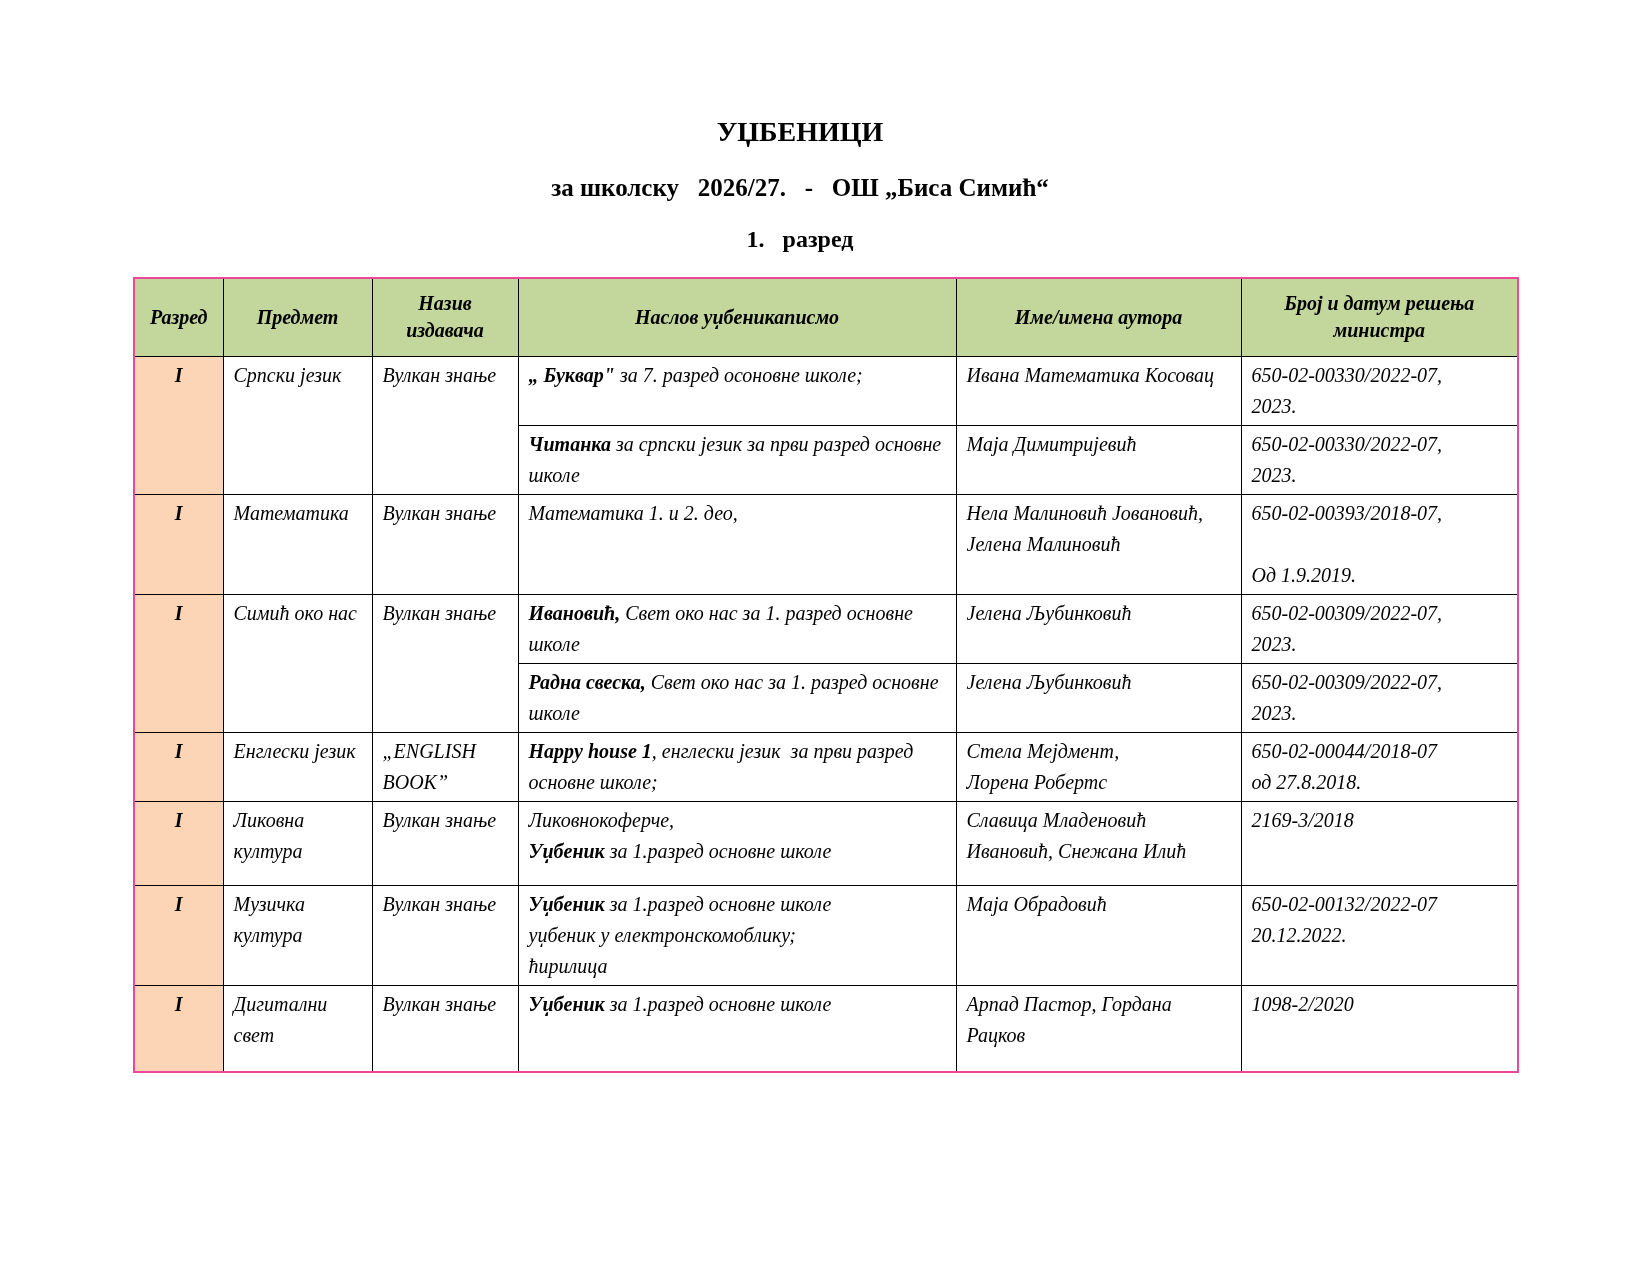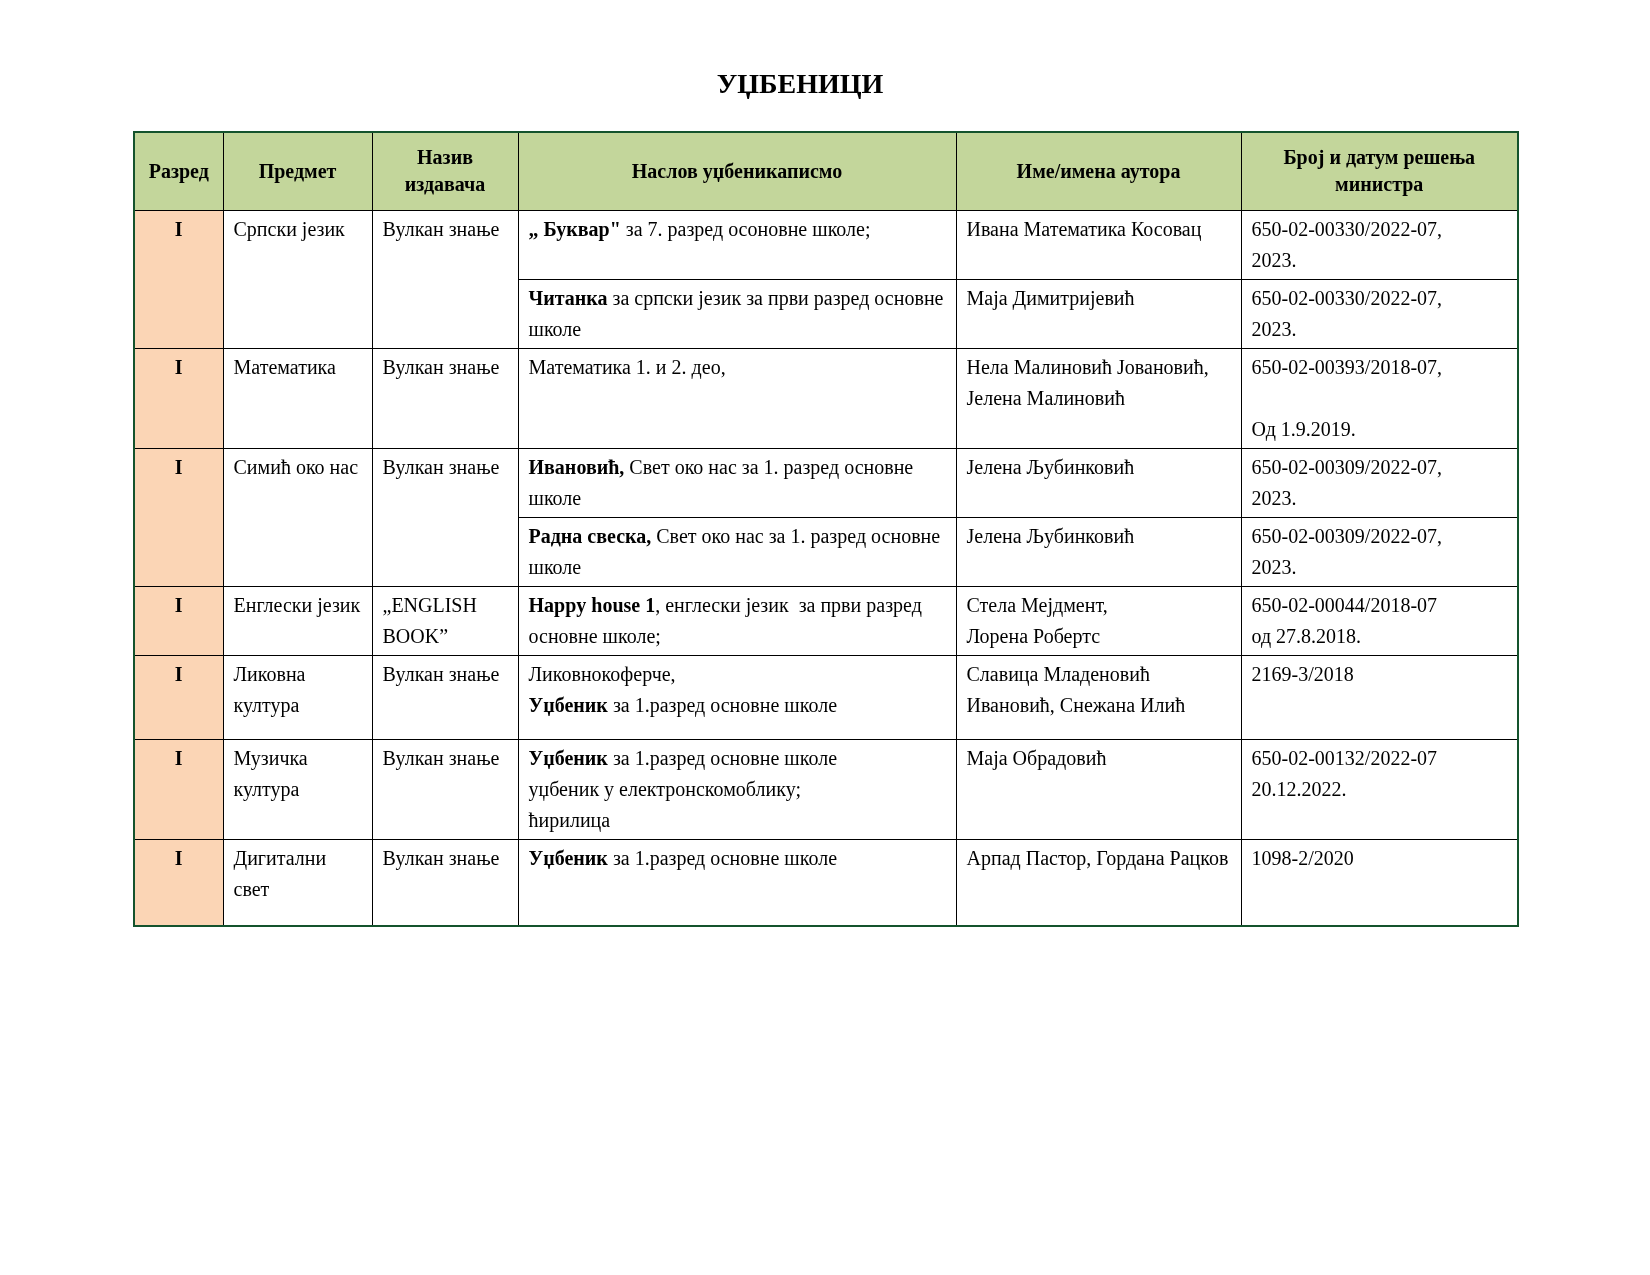"УЏБЕНИЦИ" .page { padding-top: 68px -> 116px }
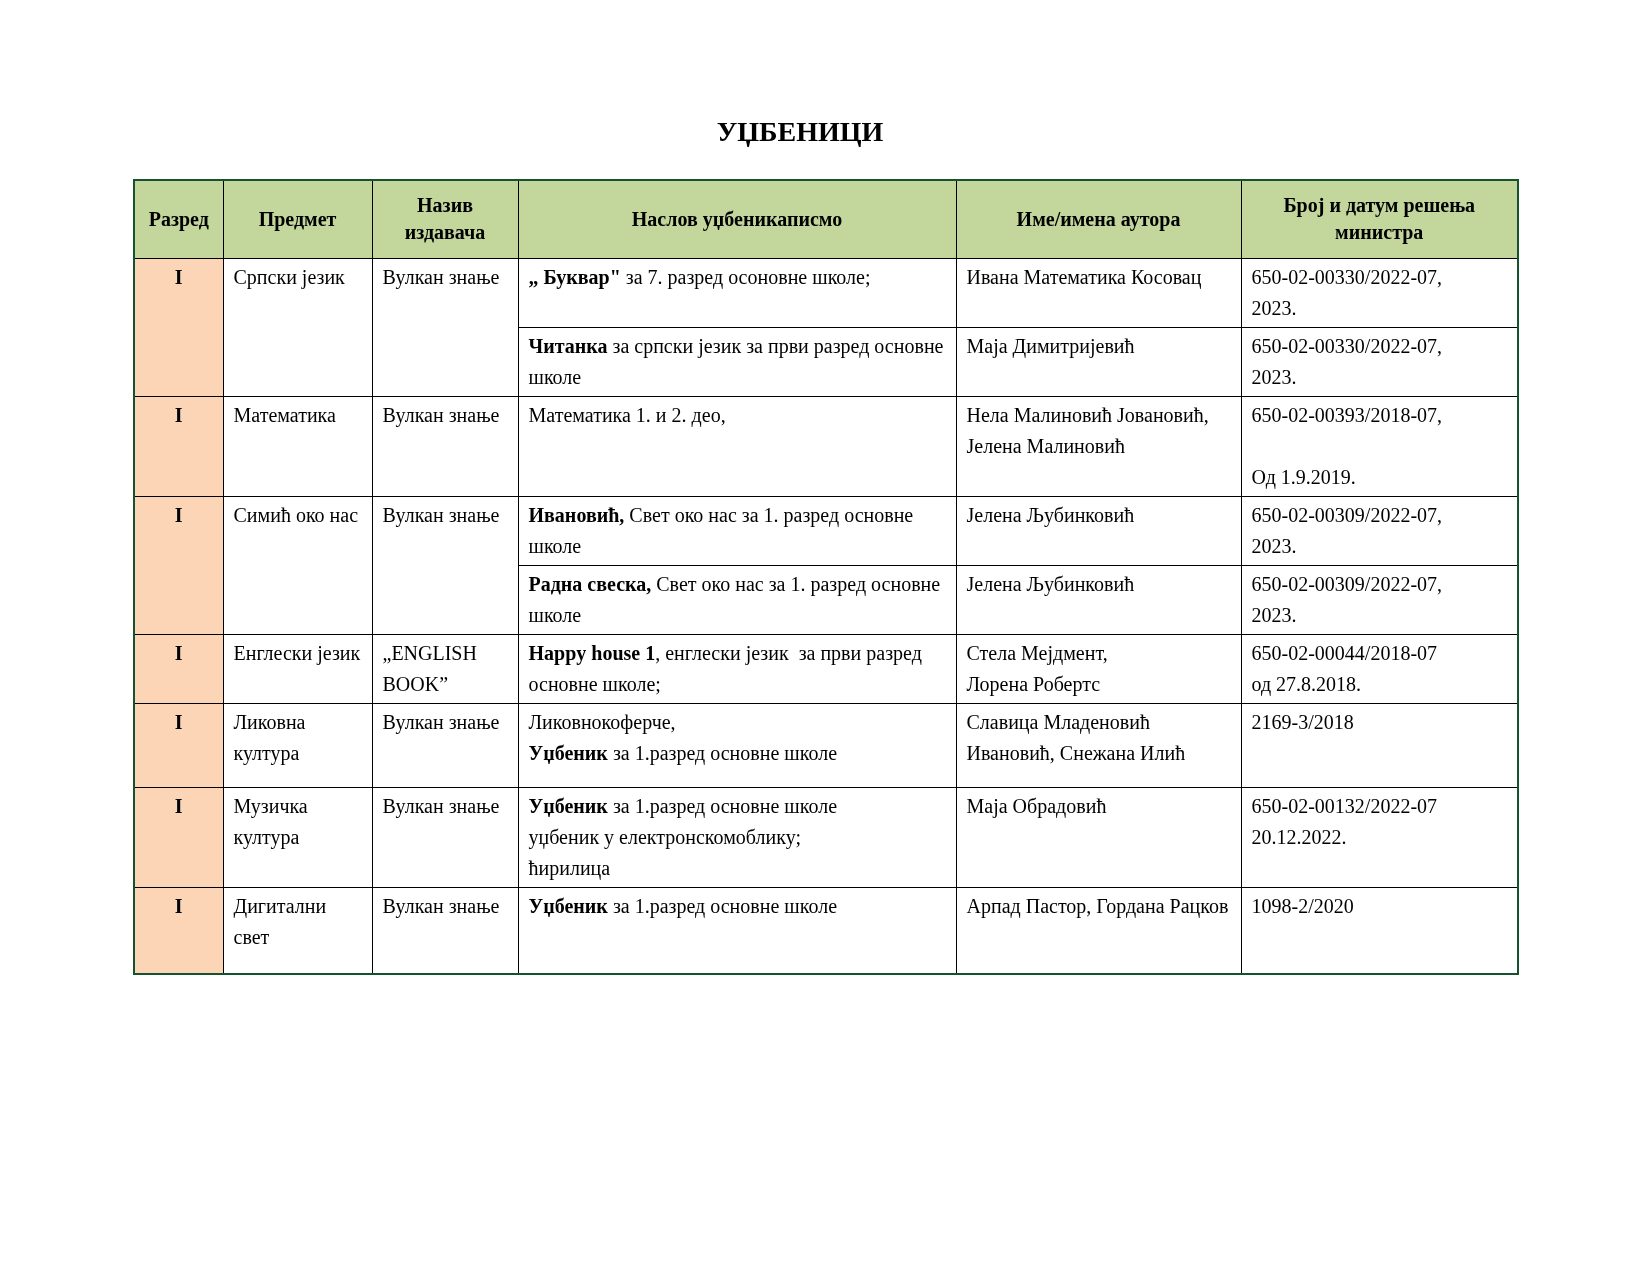"за школску 2026/27. - ОШ" div.doc-subtitle { html: none -> <div>за школску 2026/27. - ОШ „Биса Симић“</div> }
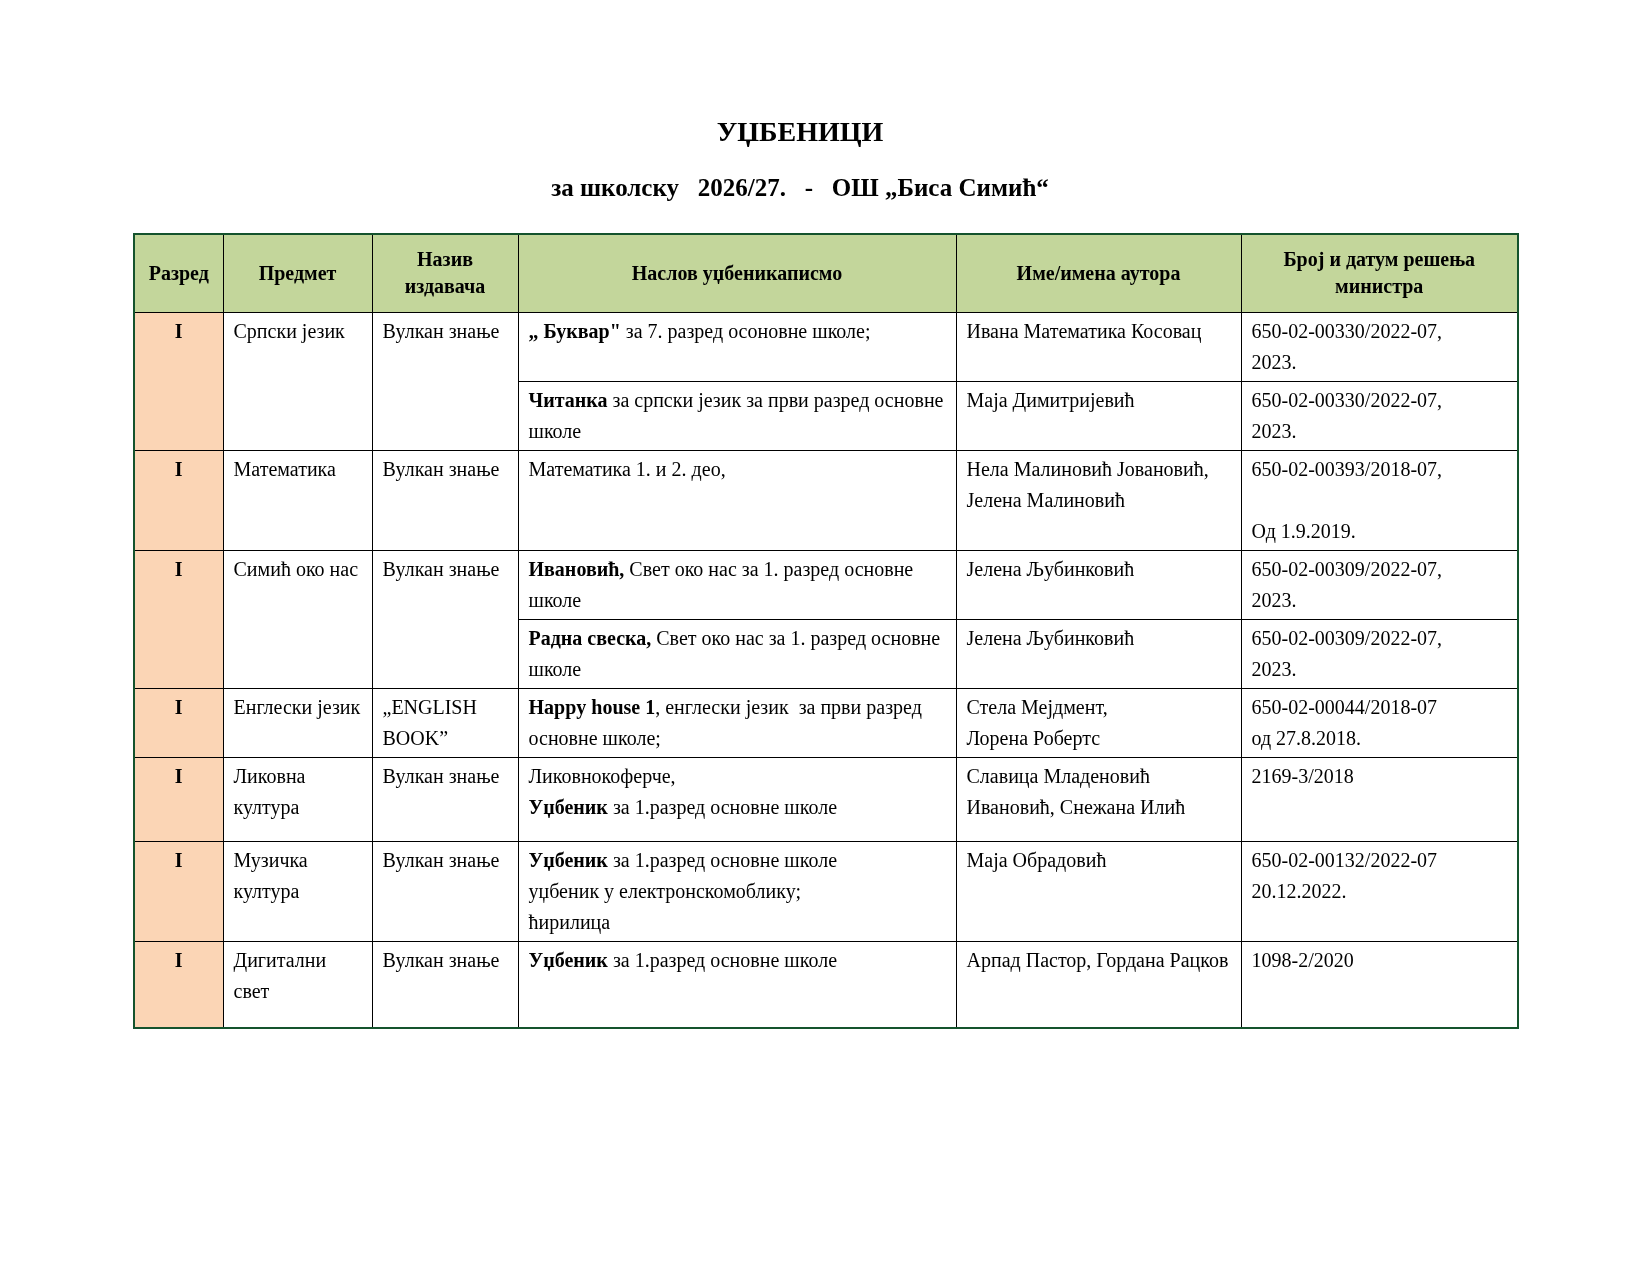"1. разред" div.doc-grade { html: none -> <div>1. разред</div> }
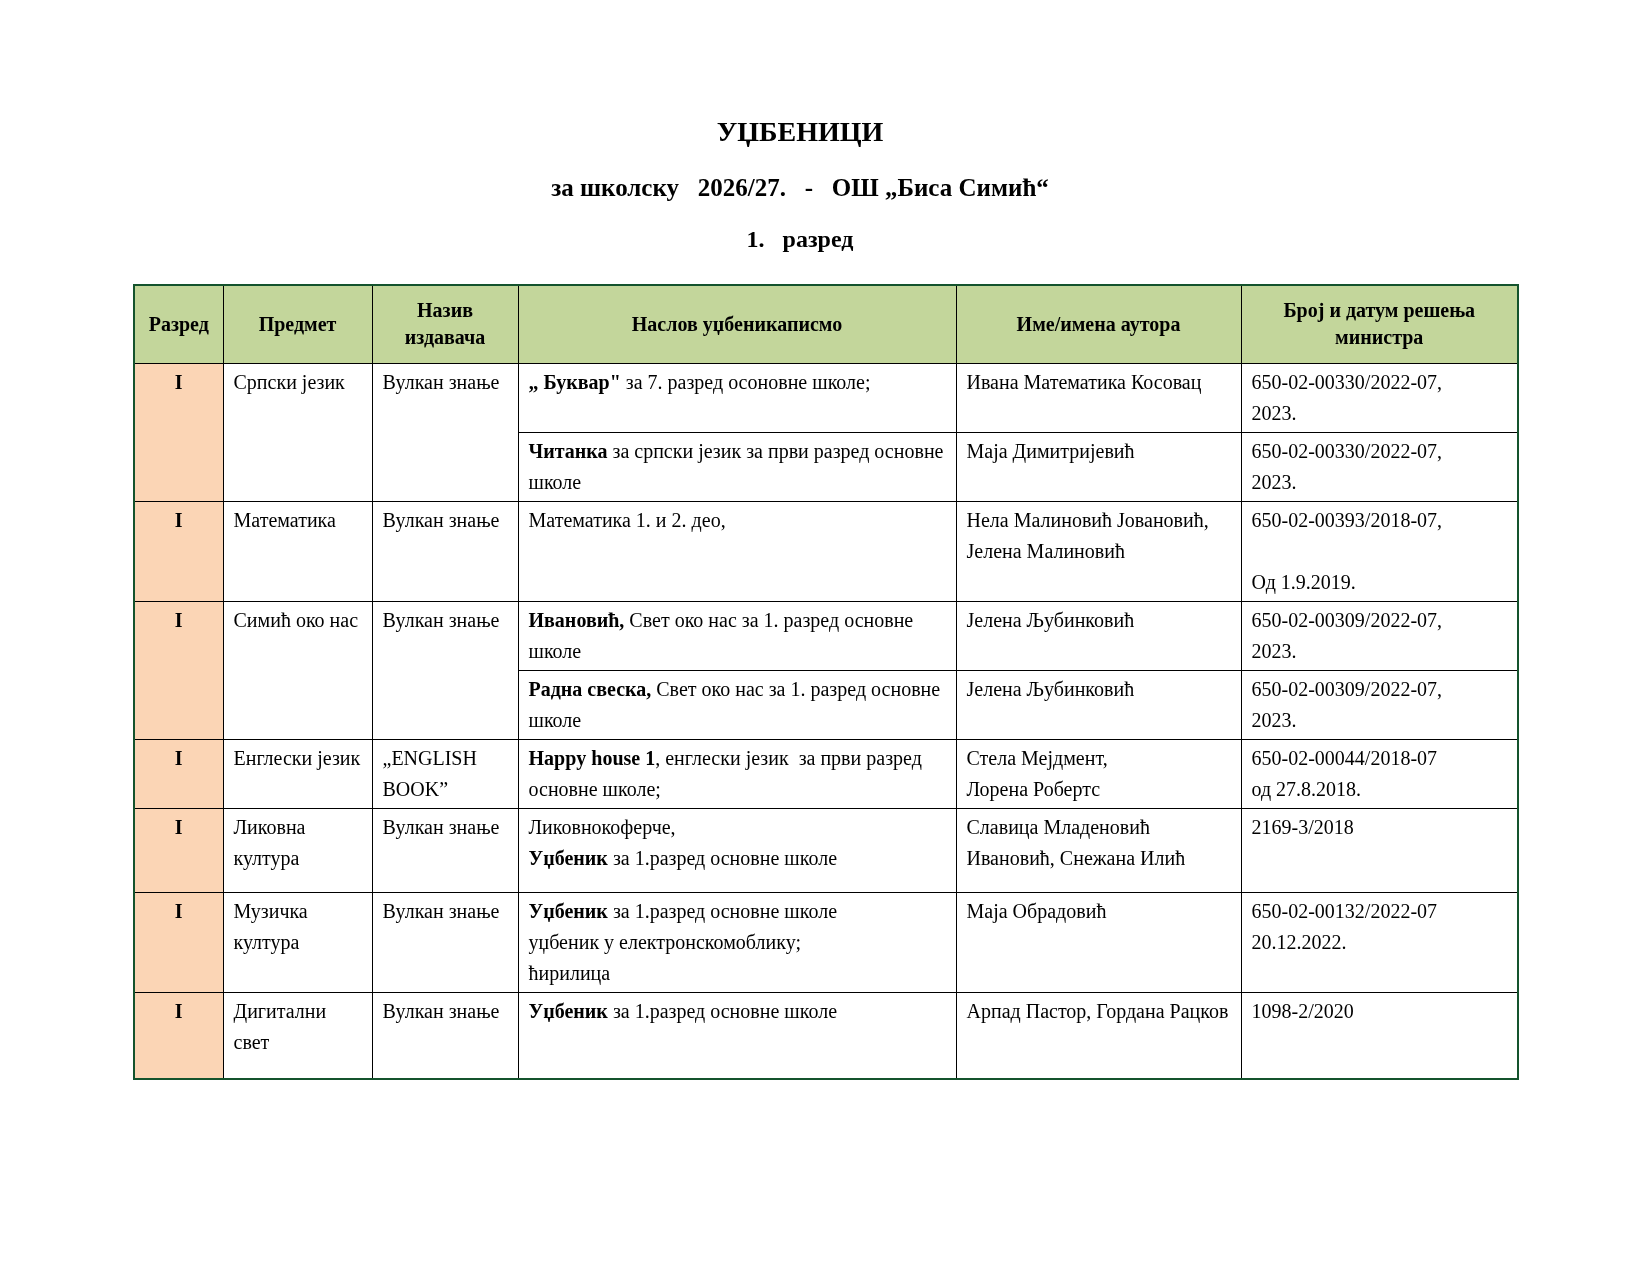"Разред" table.books { border: 2px solid #14532d -> 2px solid #ec4899; font-style: none -> italic; margin-top: 31px -> 24px }
